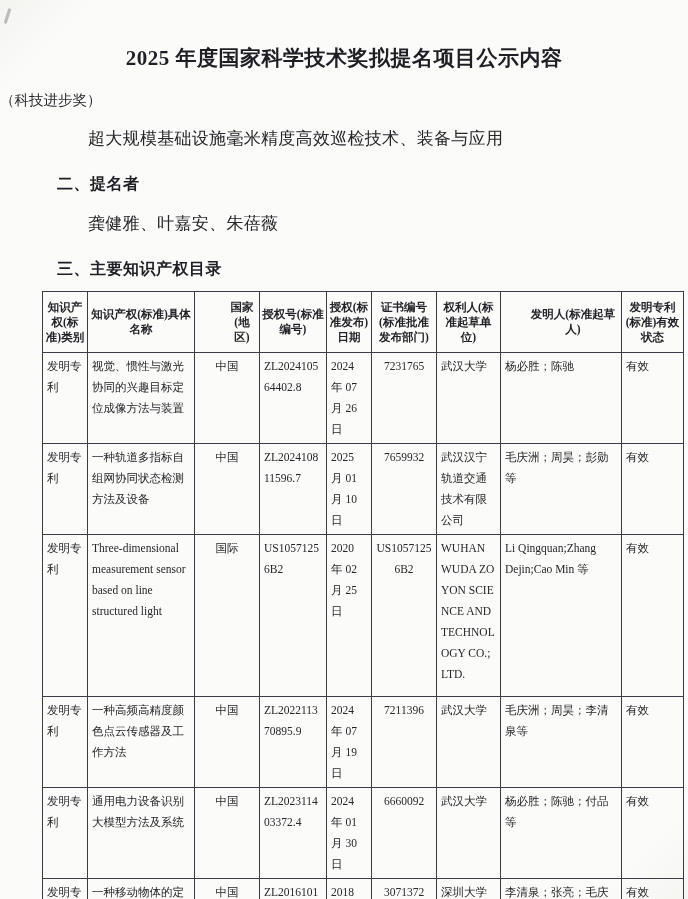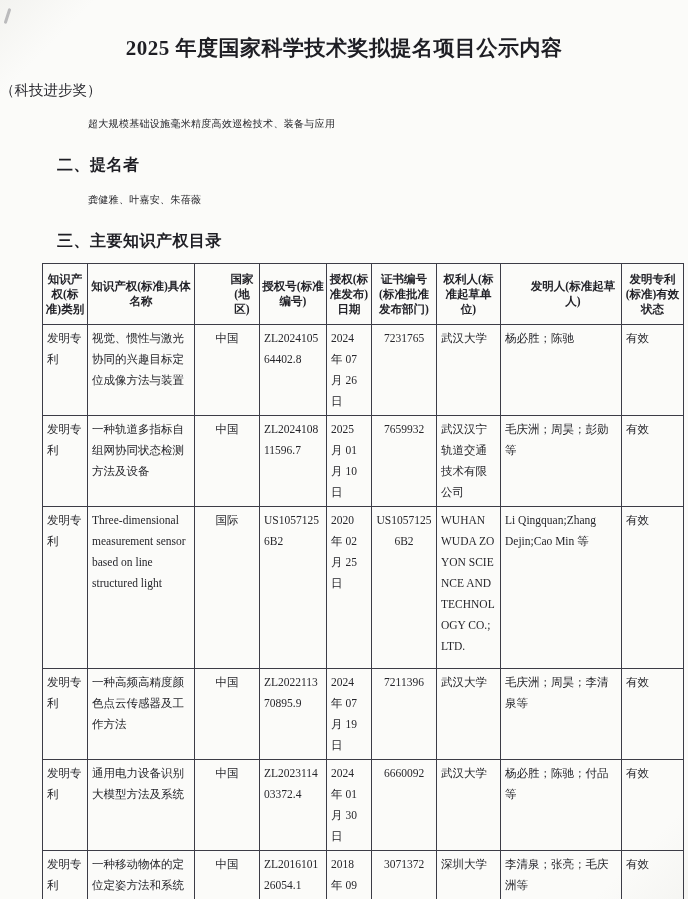"2025 年度国家科学技术奖拟提名项目公示内容" .doc-title { padding-top: 34px -> 44px }
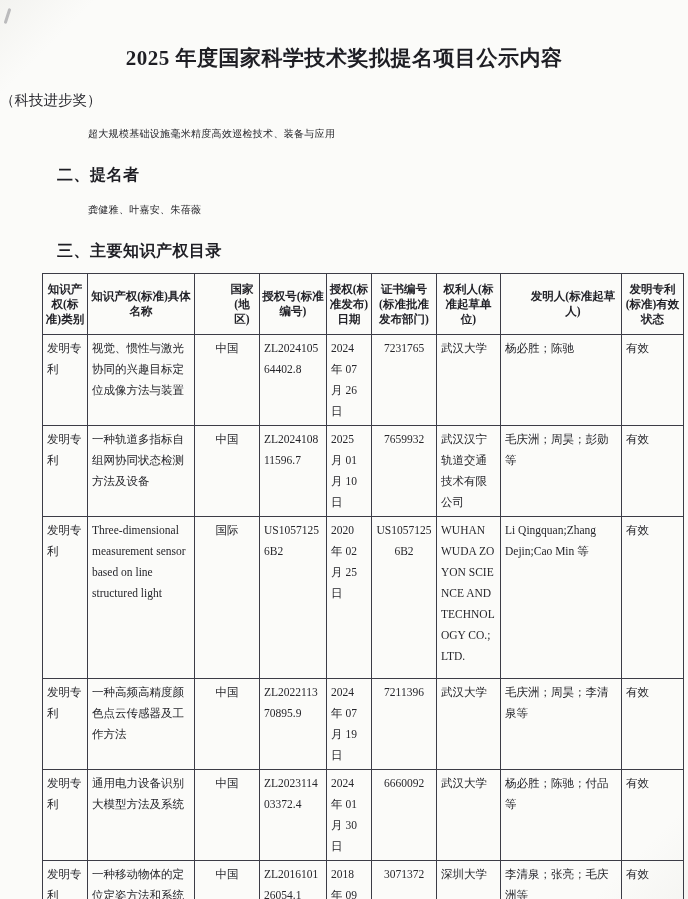"超大规模基础设施毫米精度高效巡检技术、装备与应用" .section-content { font-size: 10px -> 17px }
